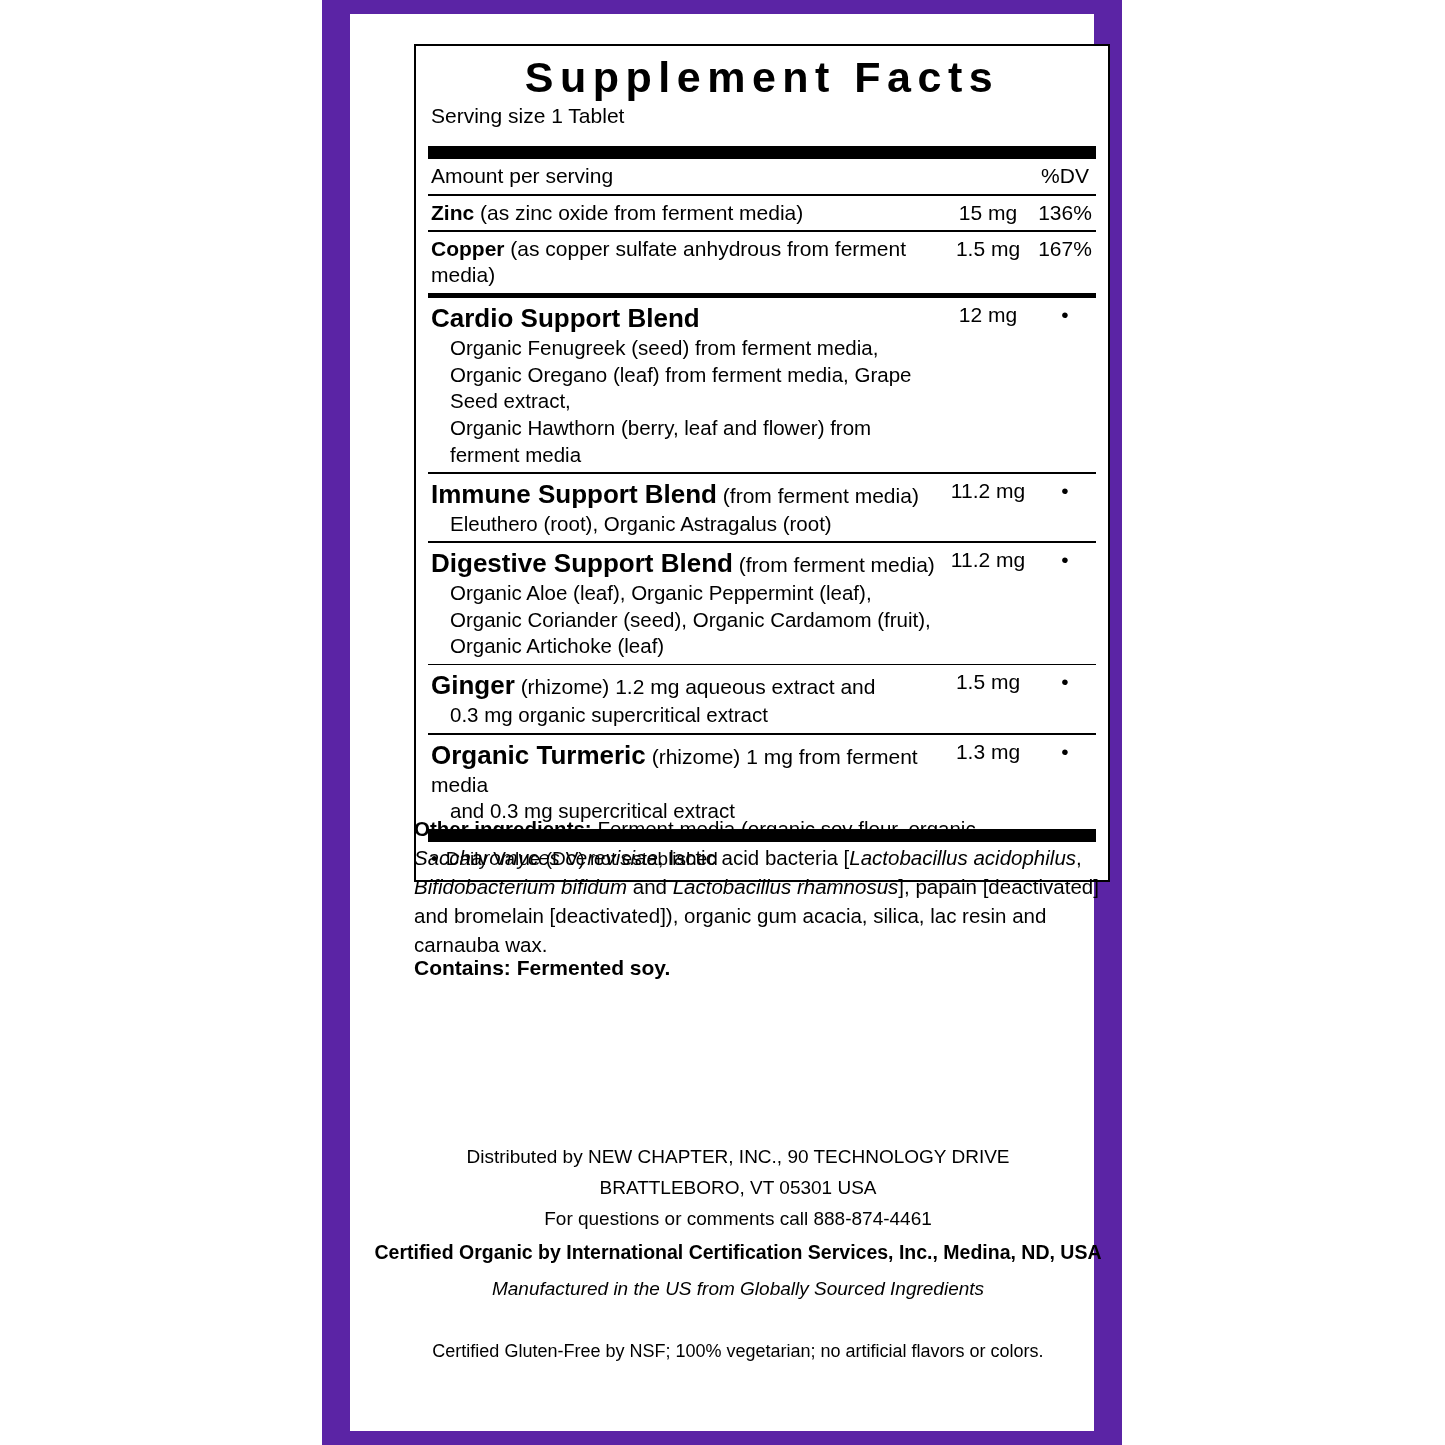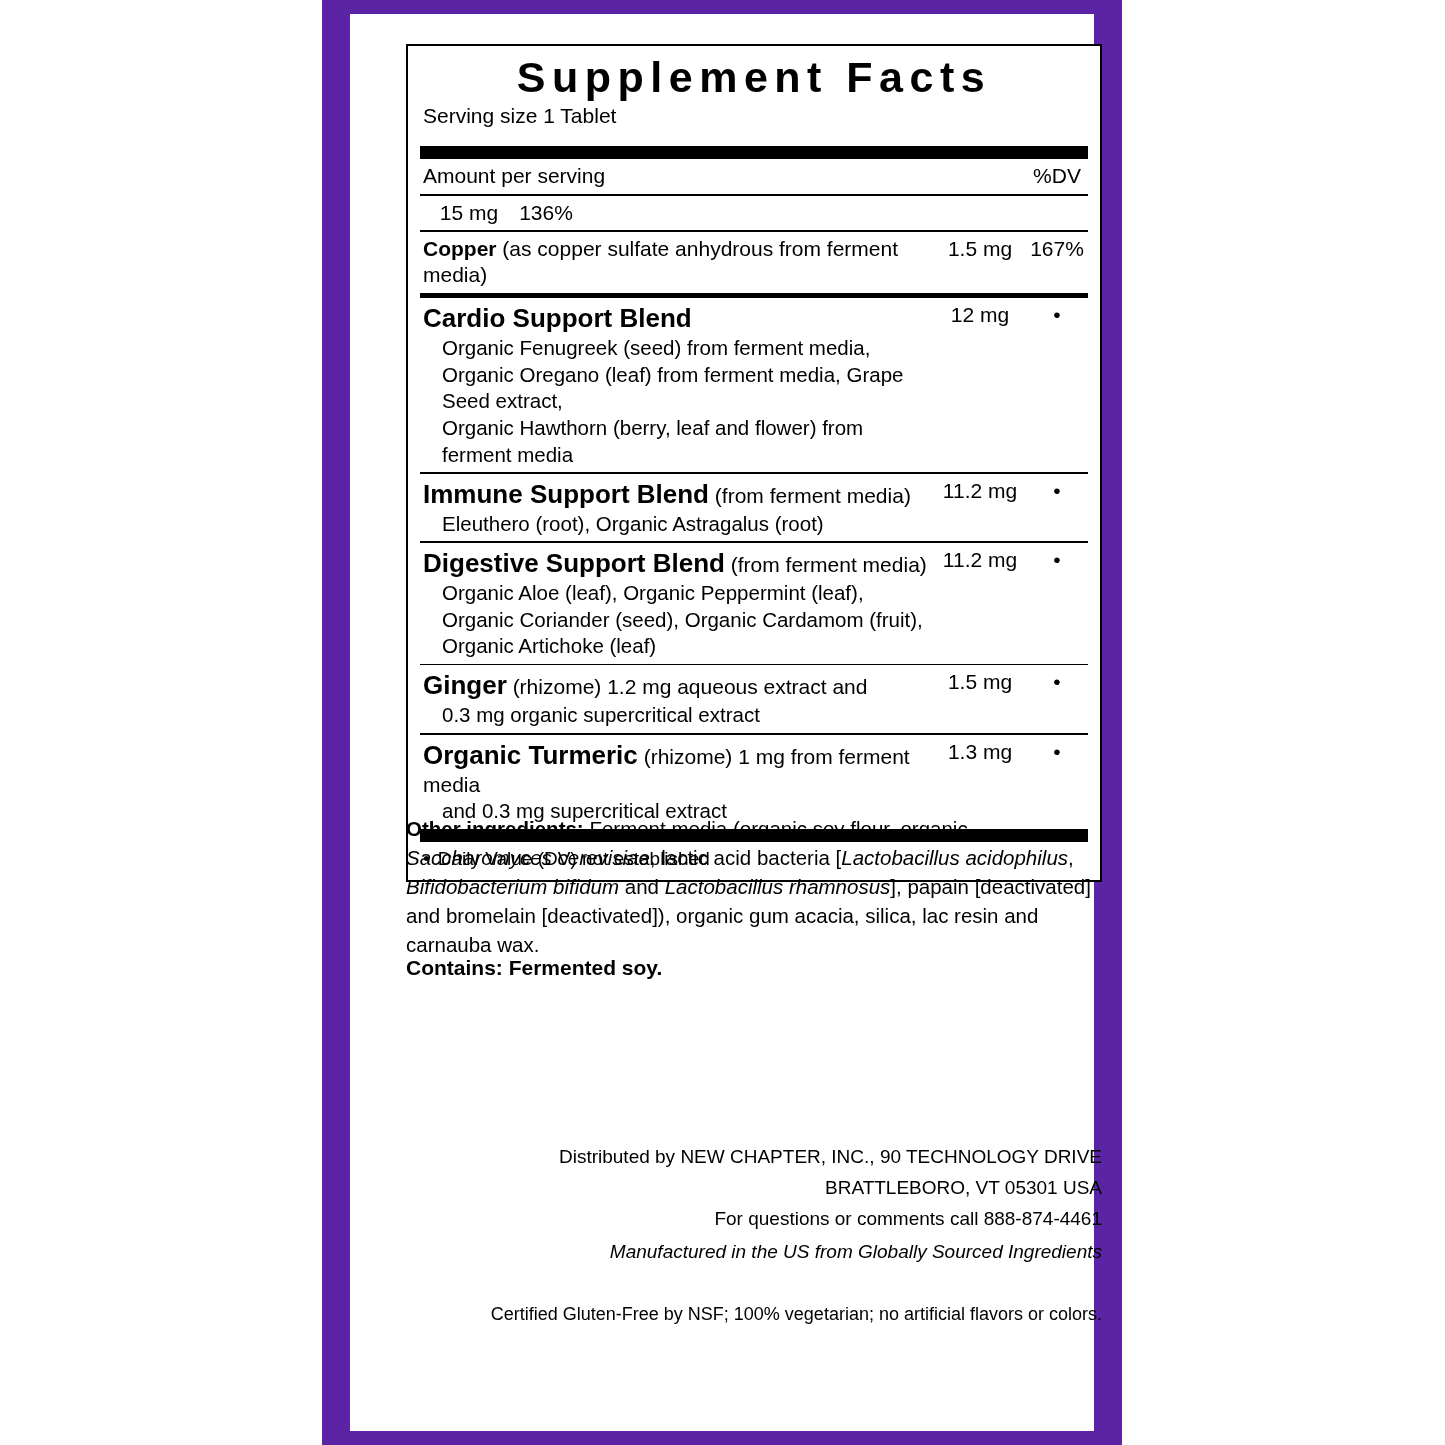"Supplement Facts" .inner { left: 8px -> 16px }
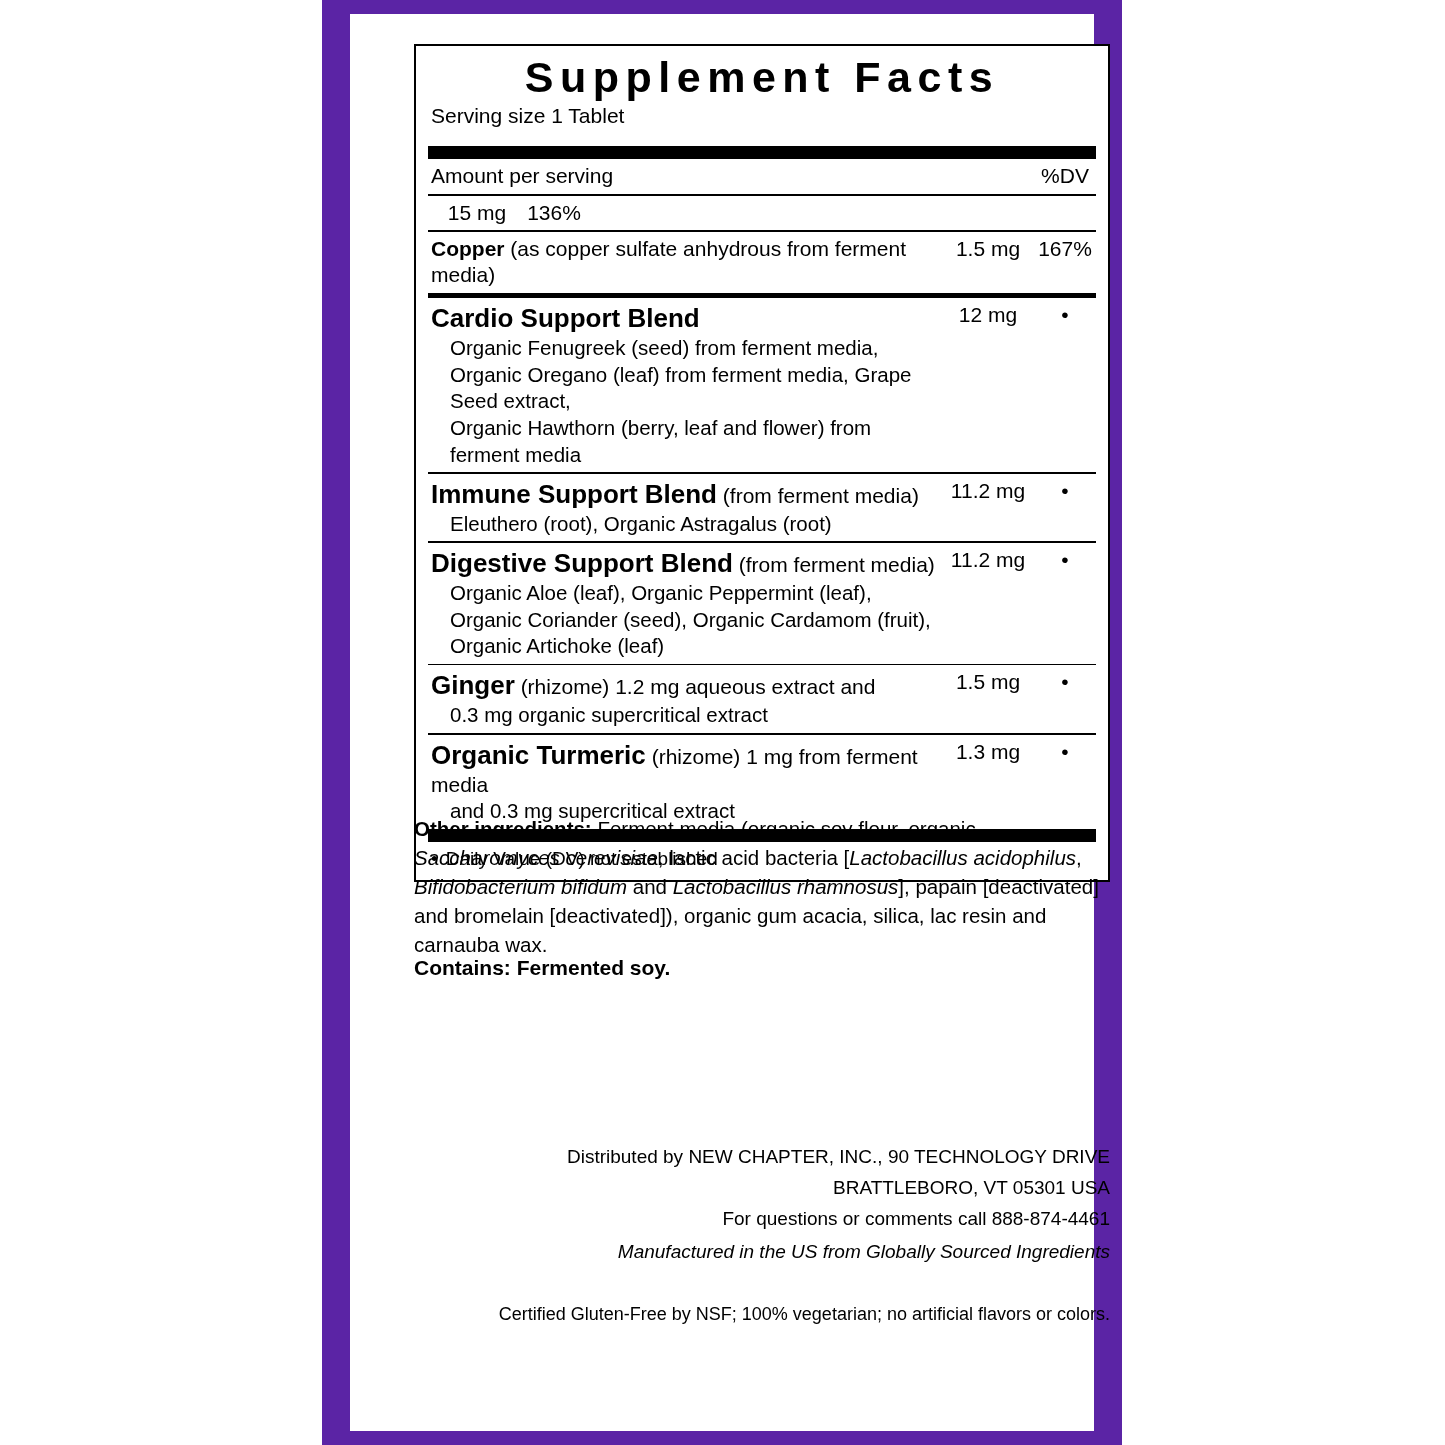"Zinc (as zinc oxide from" div.namecol { html: none -> <div> <span>Zinc</span><span> (as zinc oxide from ferment media)</span> </div> }
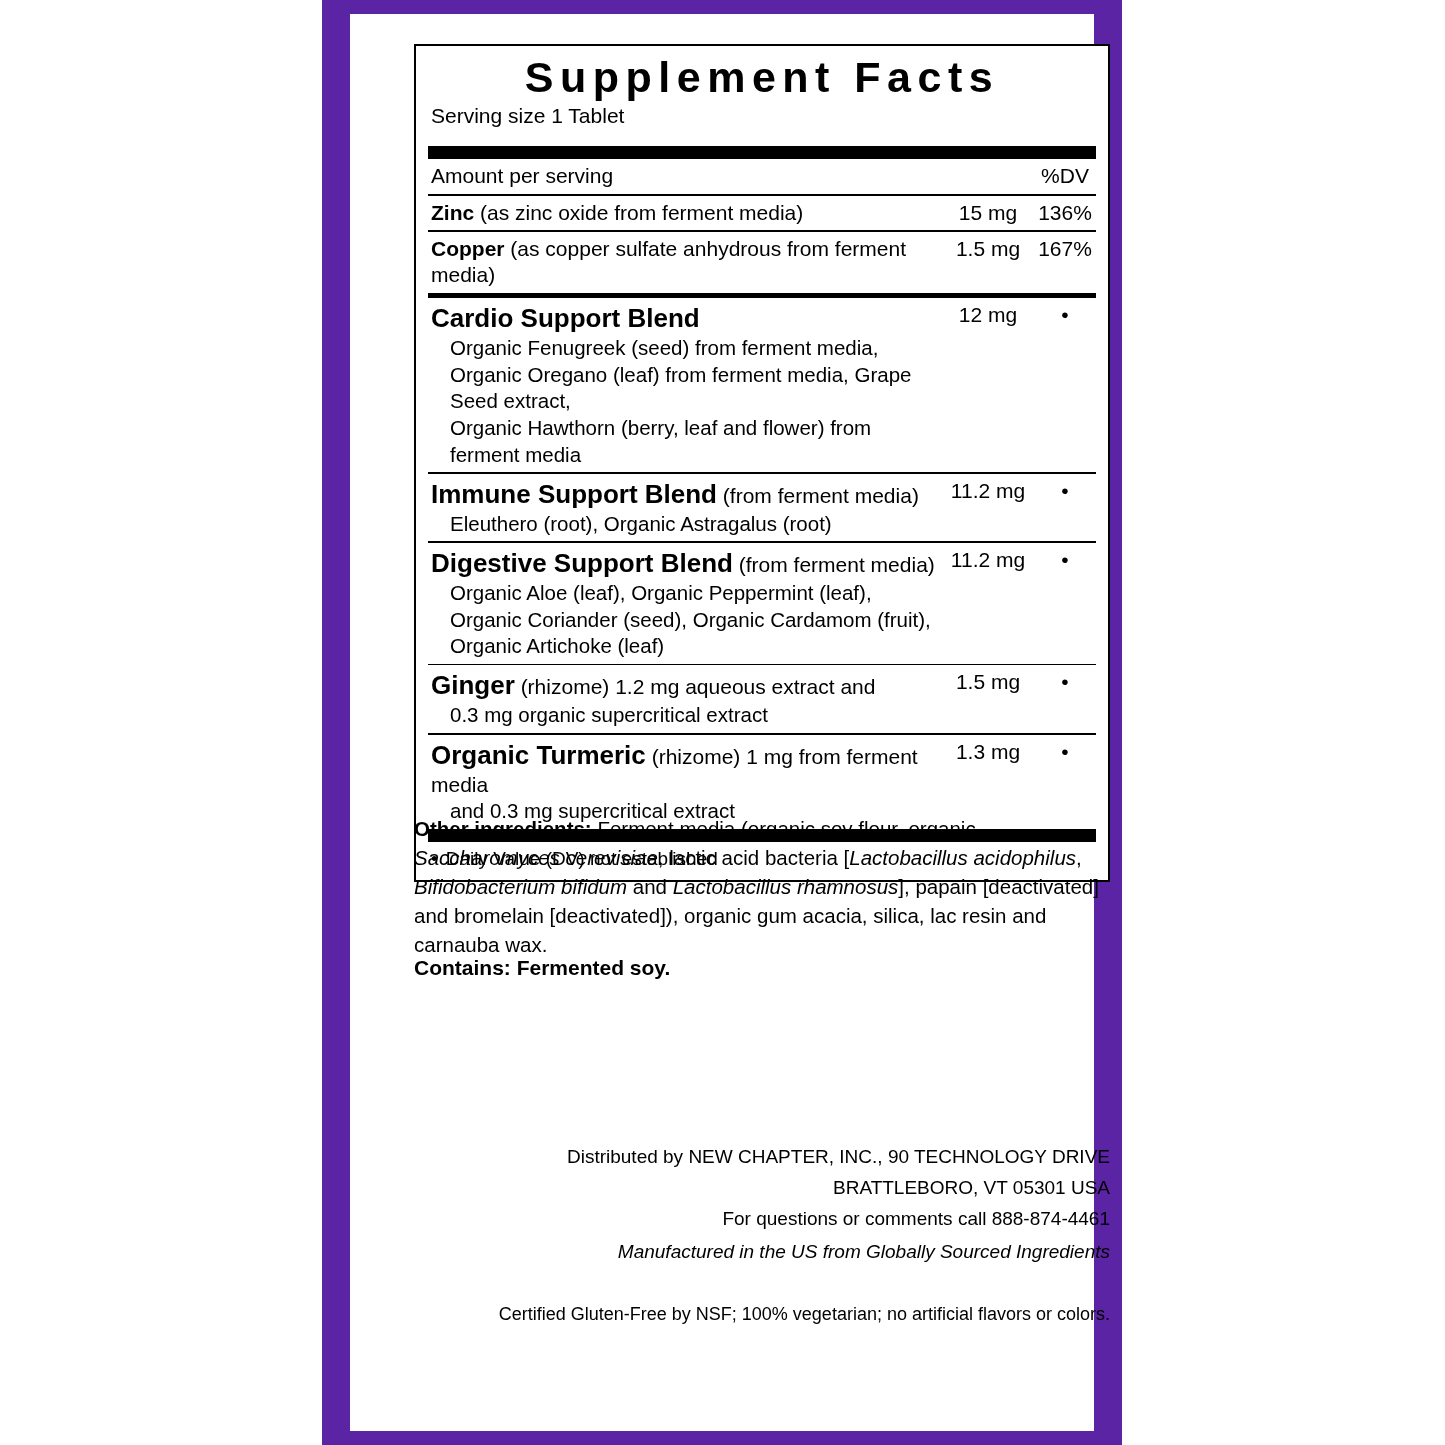"Distributed by NEW CHAPTER, INC.," .footer { text-align: right -> center }
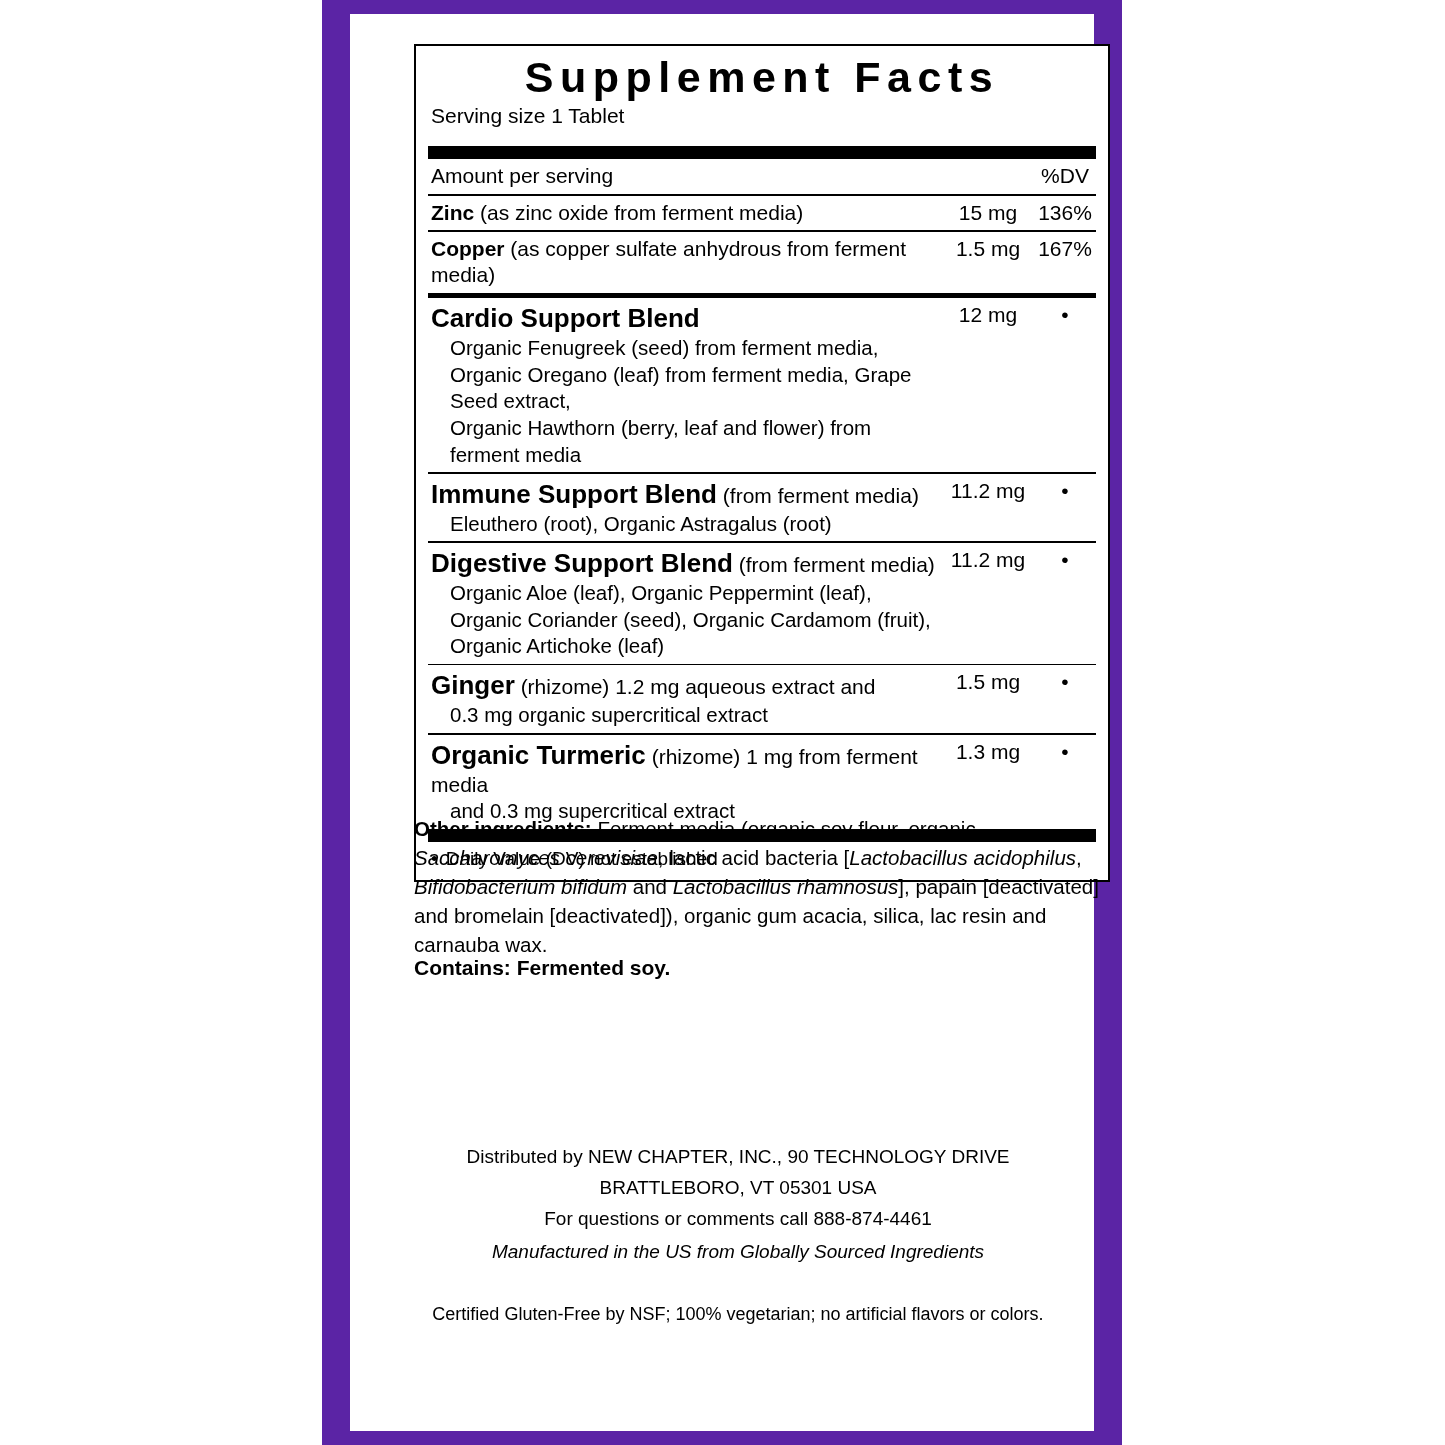"Certified Organic by International" div.cert { html: none -> <div>Certified Organic by International Certification Services, Inc., Medina, ND, USA</div> }
